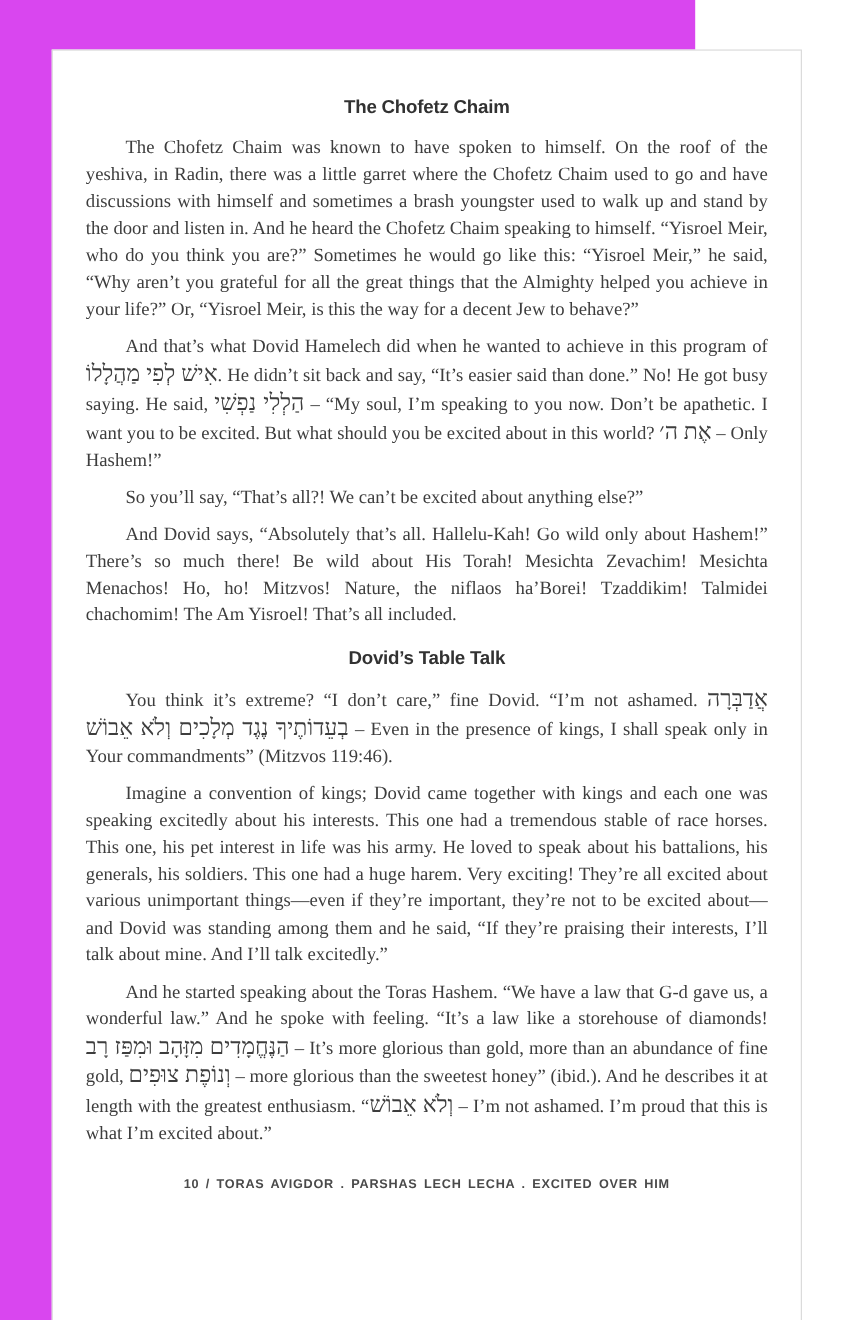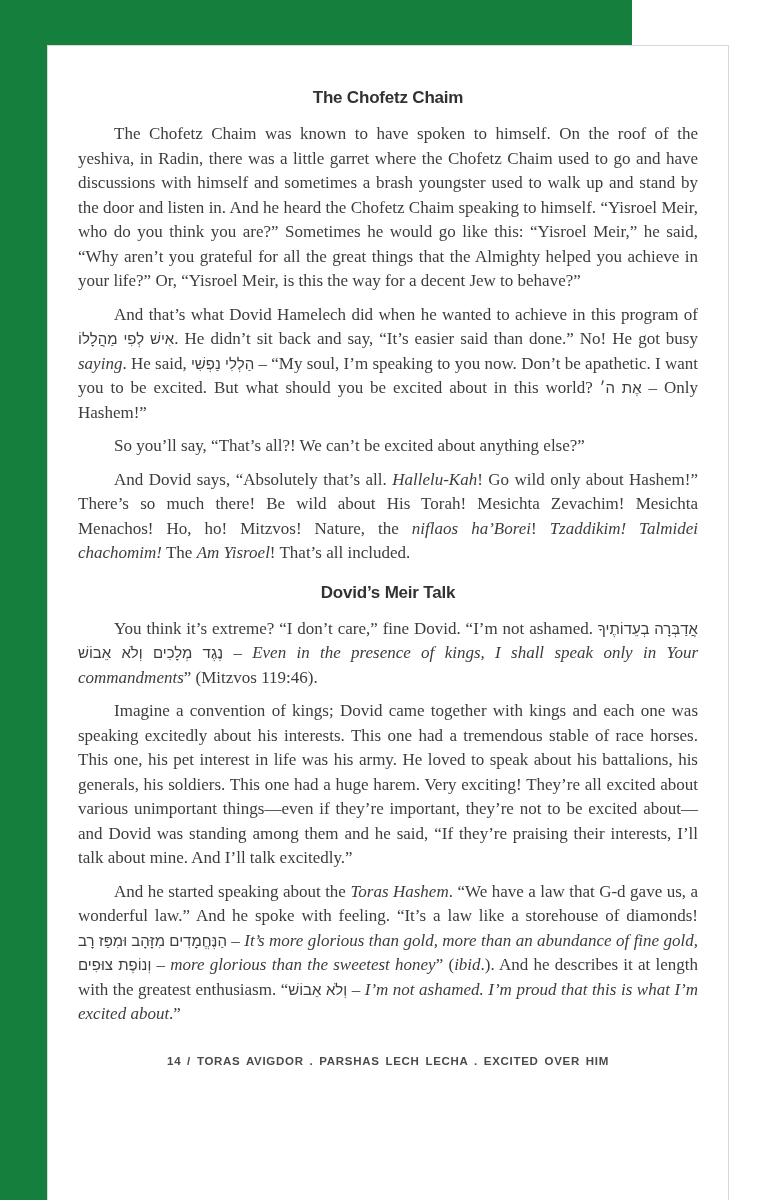"The Chofetz Chaim" .canvas { background: #15803d -> #d946ef }
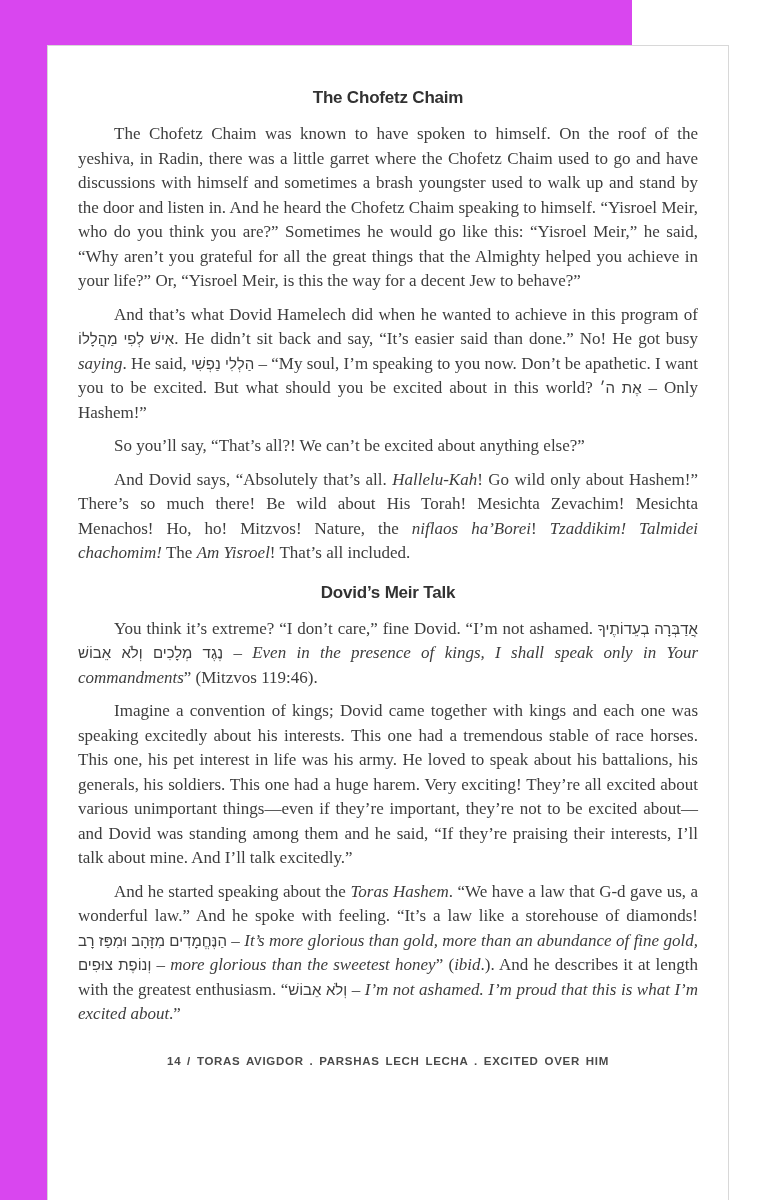"אִישׁ לְפִי מַהֲלָלוֹ" .he { font-family: Liberation Sans, sans-serif -> Liberation Serif, serif; font-size: 15px -> 21px }
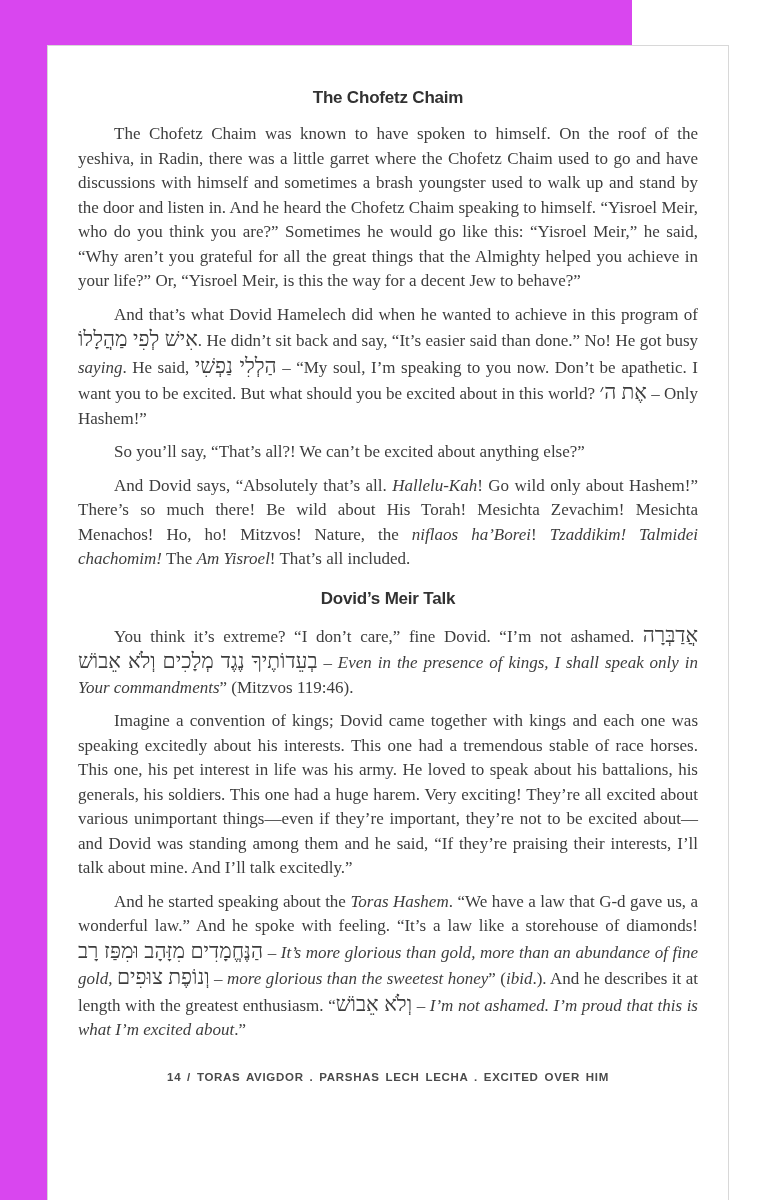"saying" .it { font-style: italic -> none }
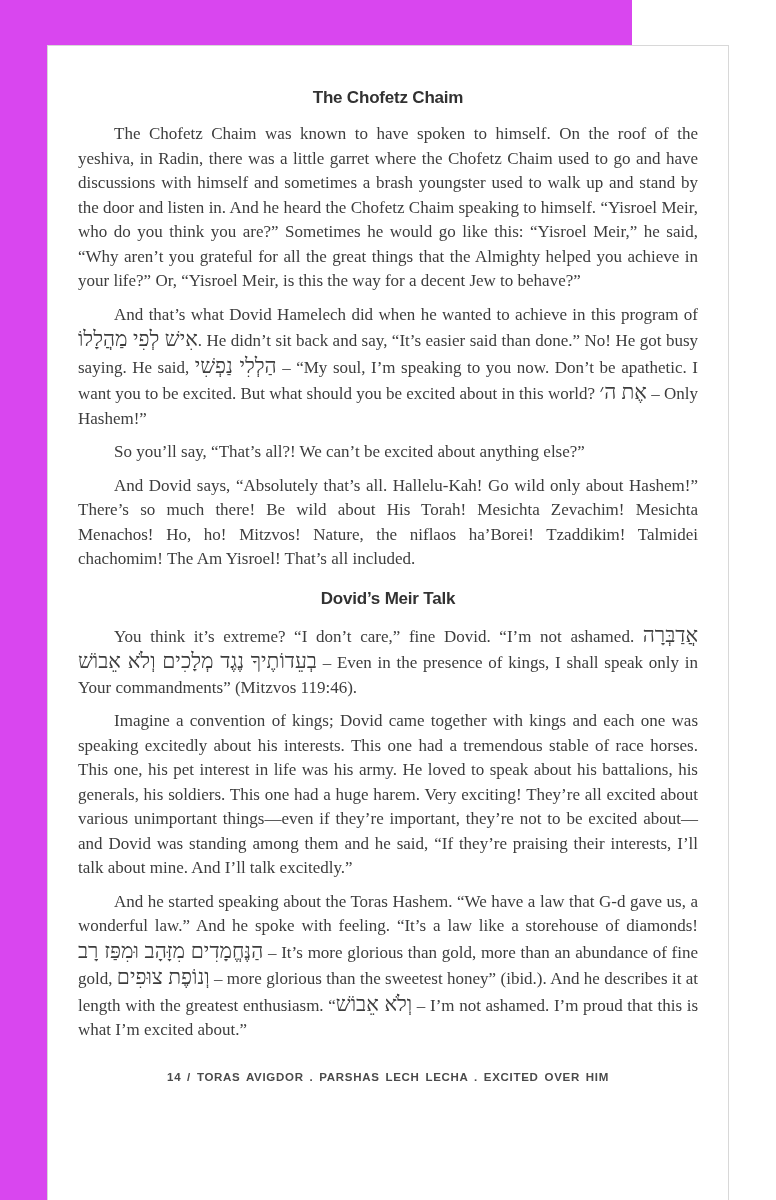"Dovid’s Meir Talk" h2.section-heading { text: Meir -> Table }
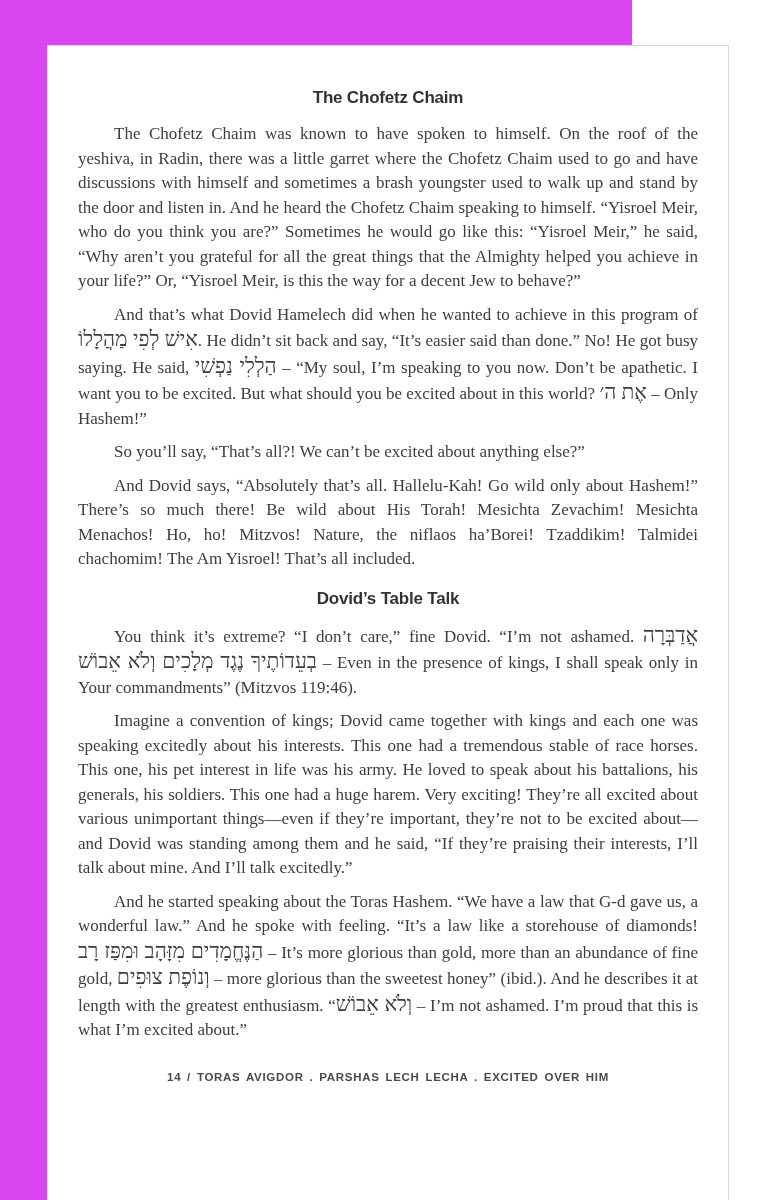"14 / TORAS AVIGDOR ." div.footer { text: 14 -> 10 }
